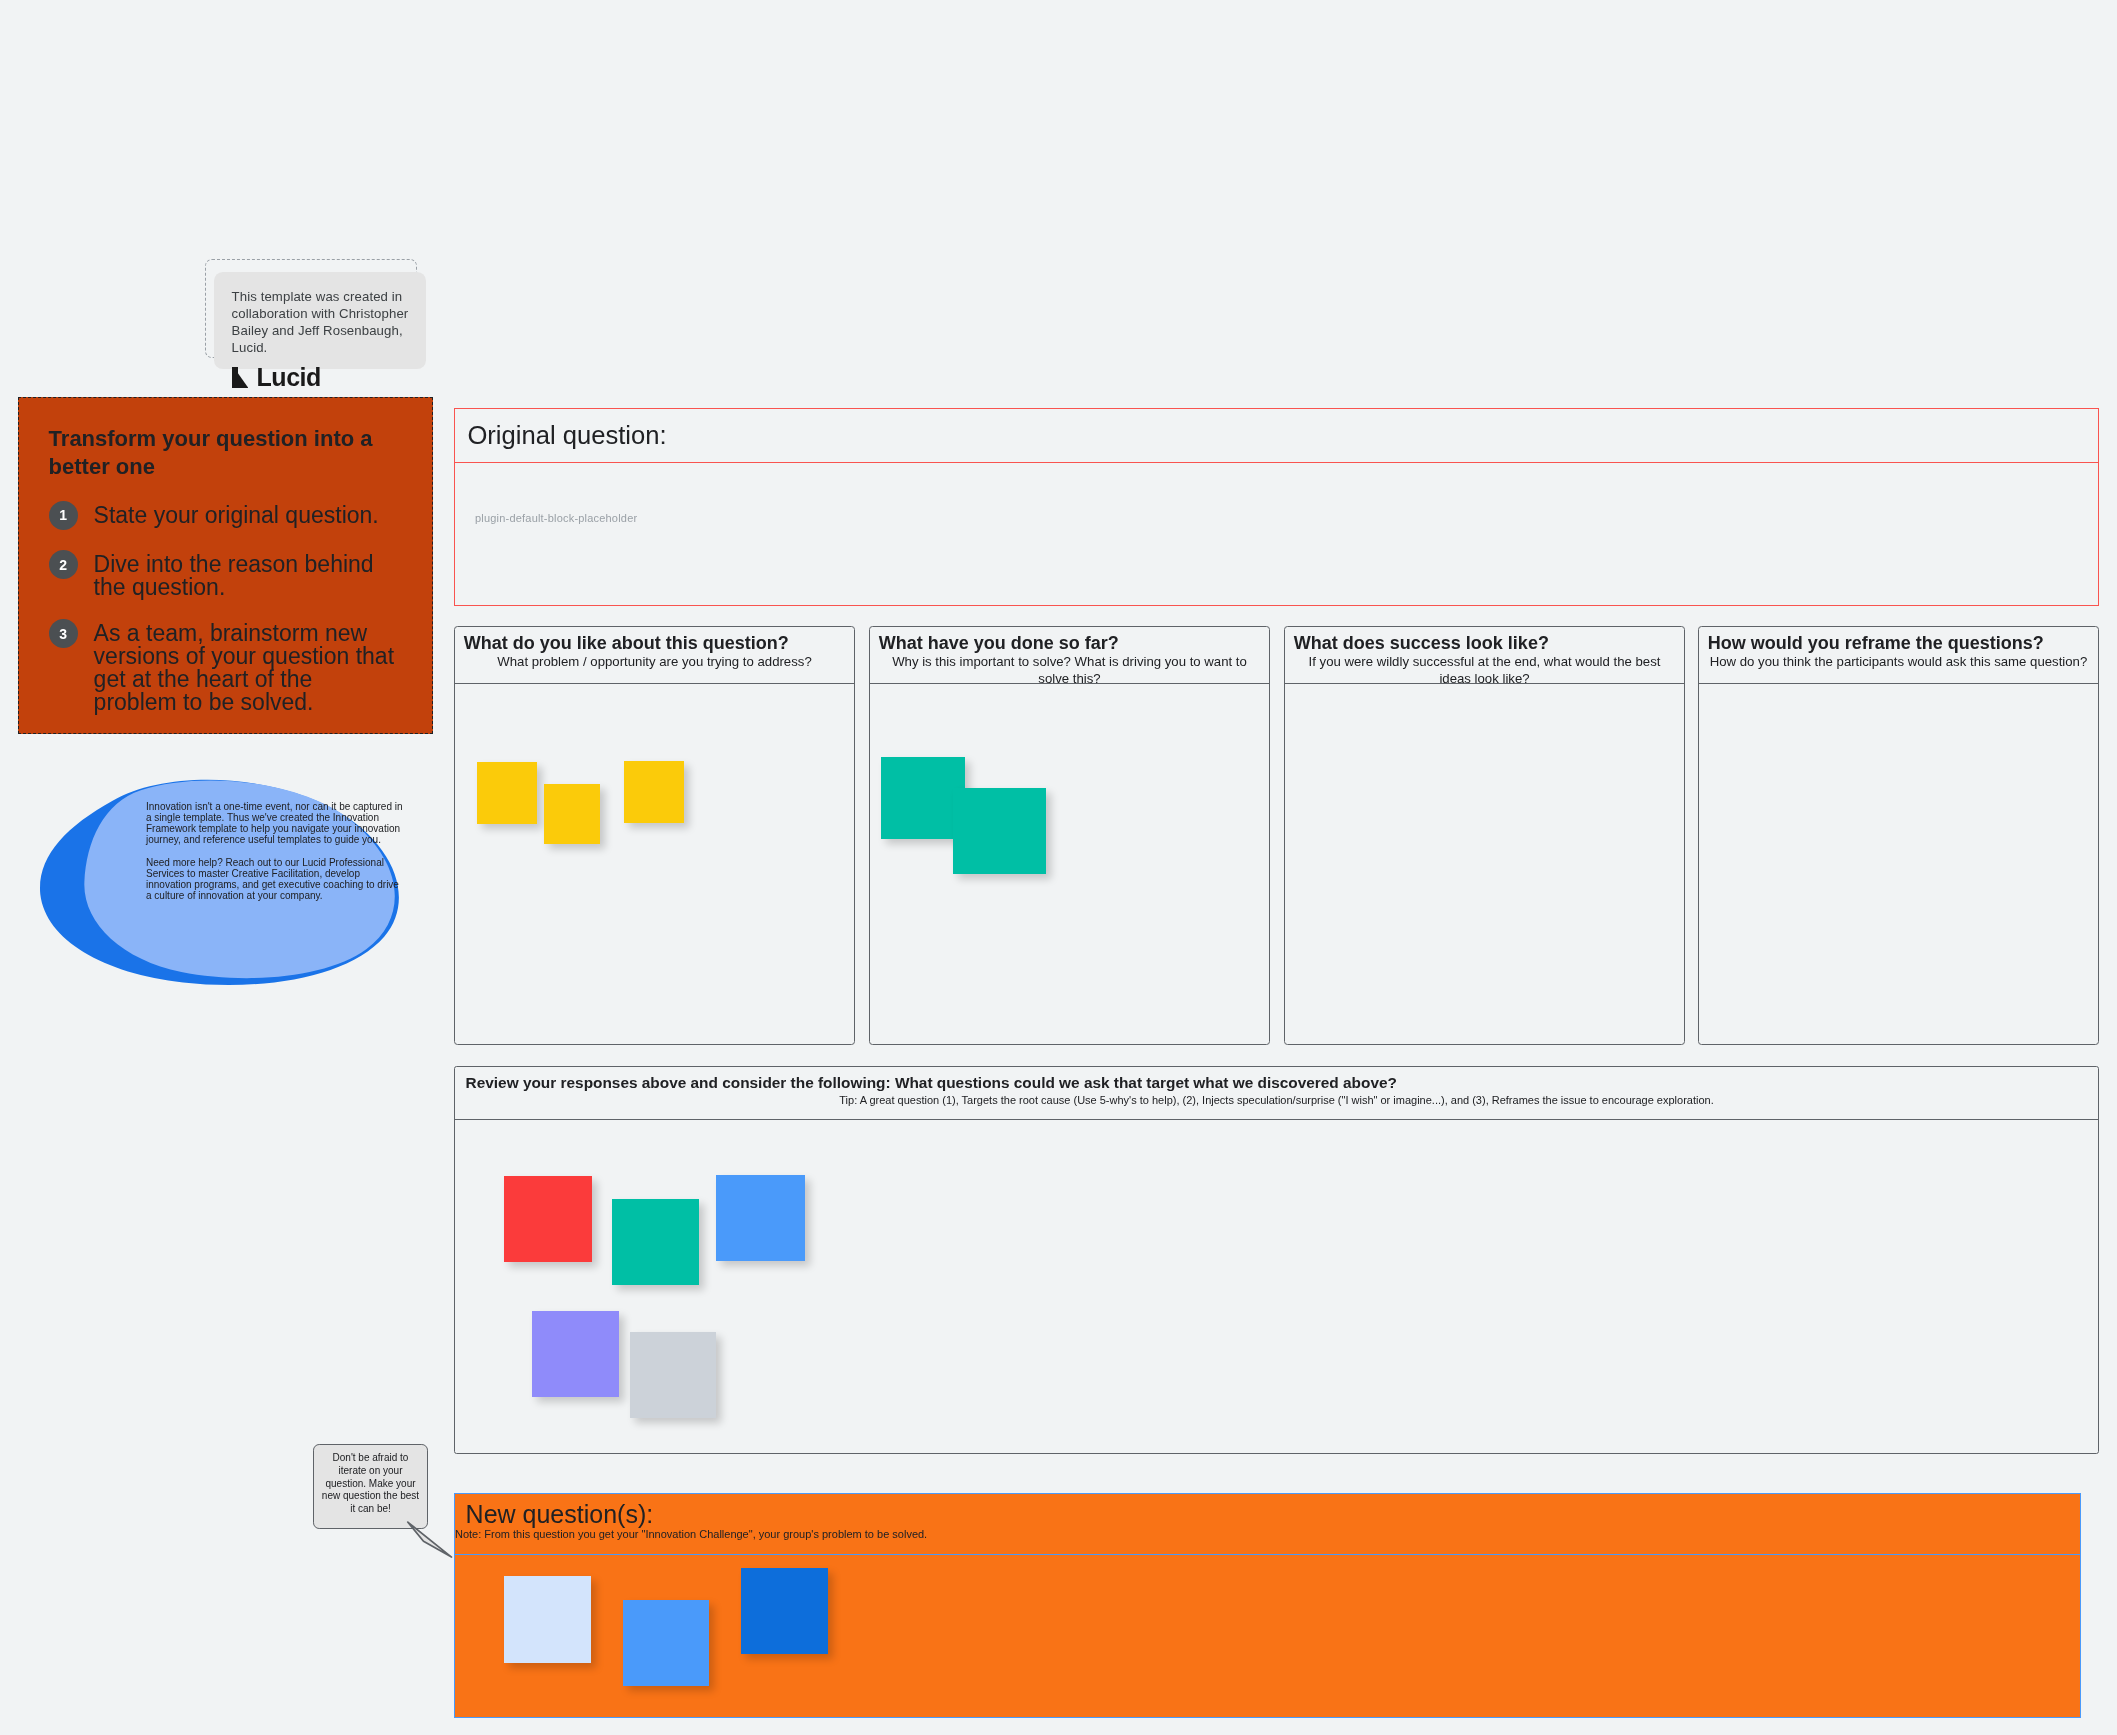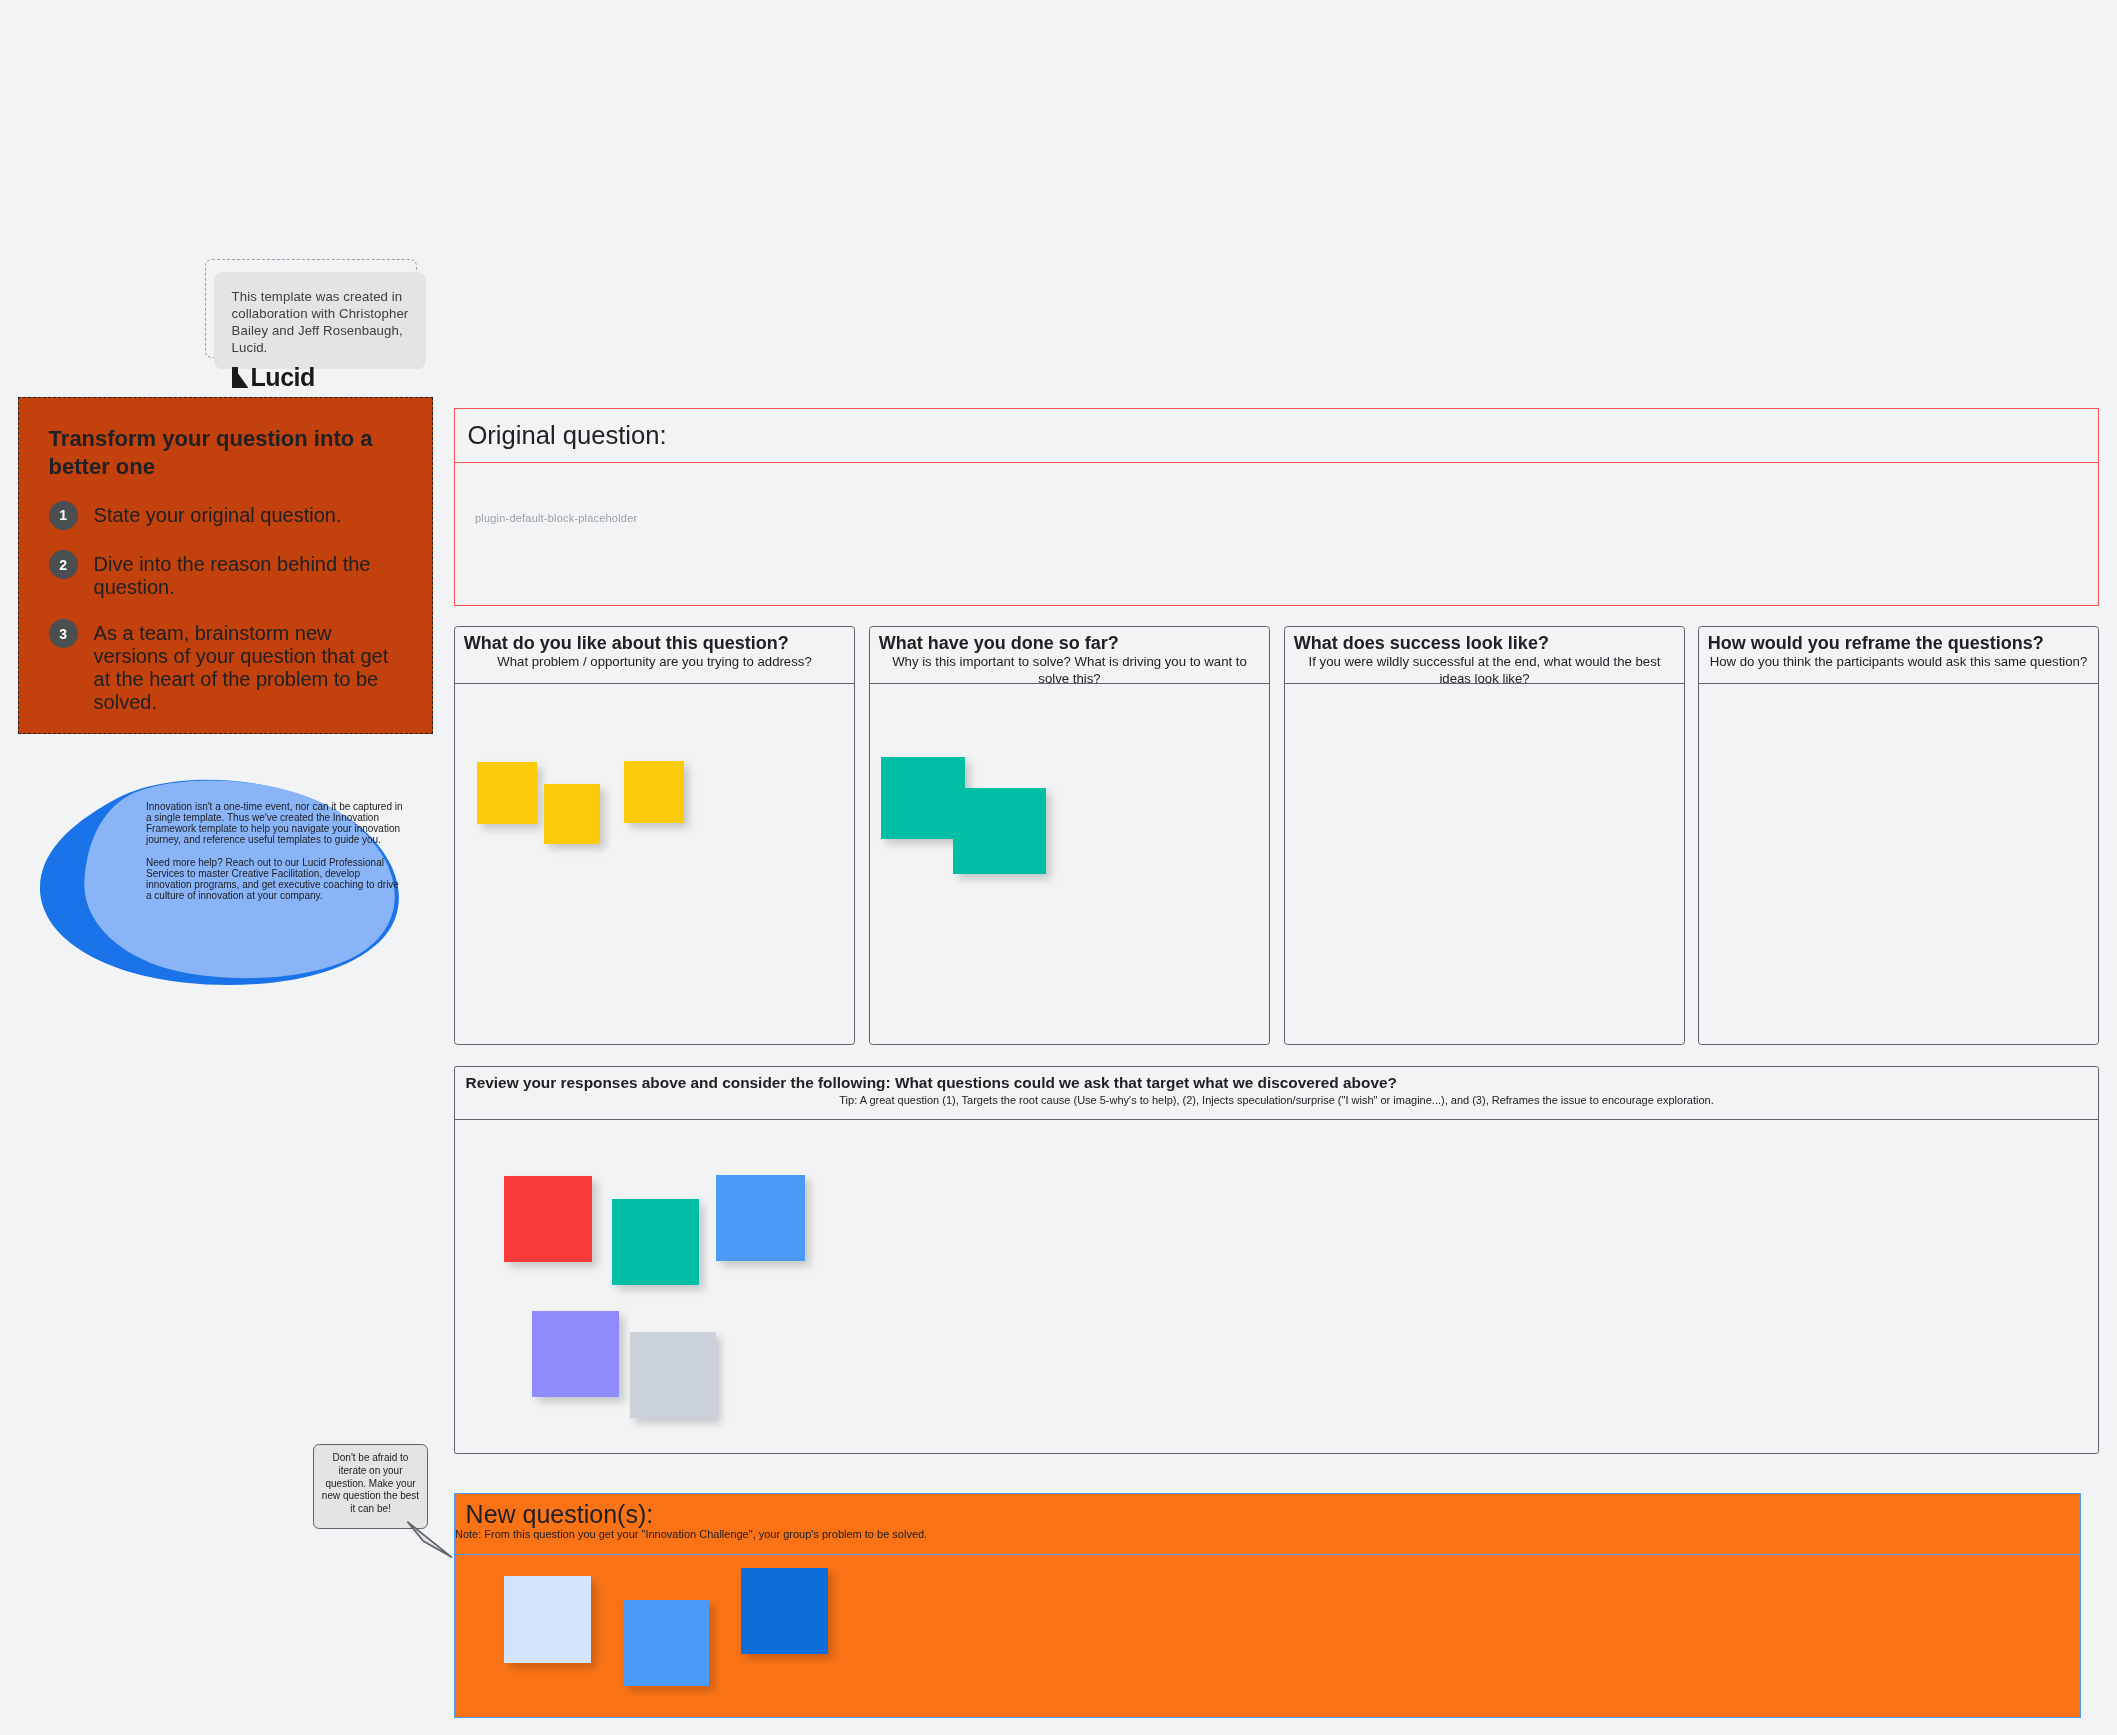"Lucid" #lucid-logo { gap: 2px -> 8px }
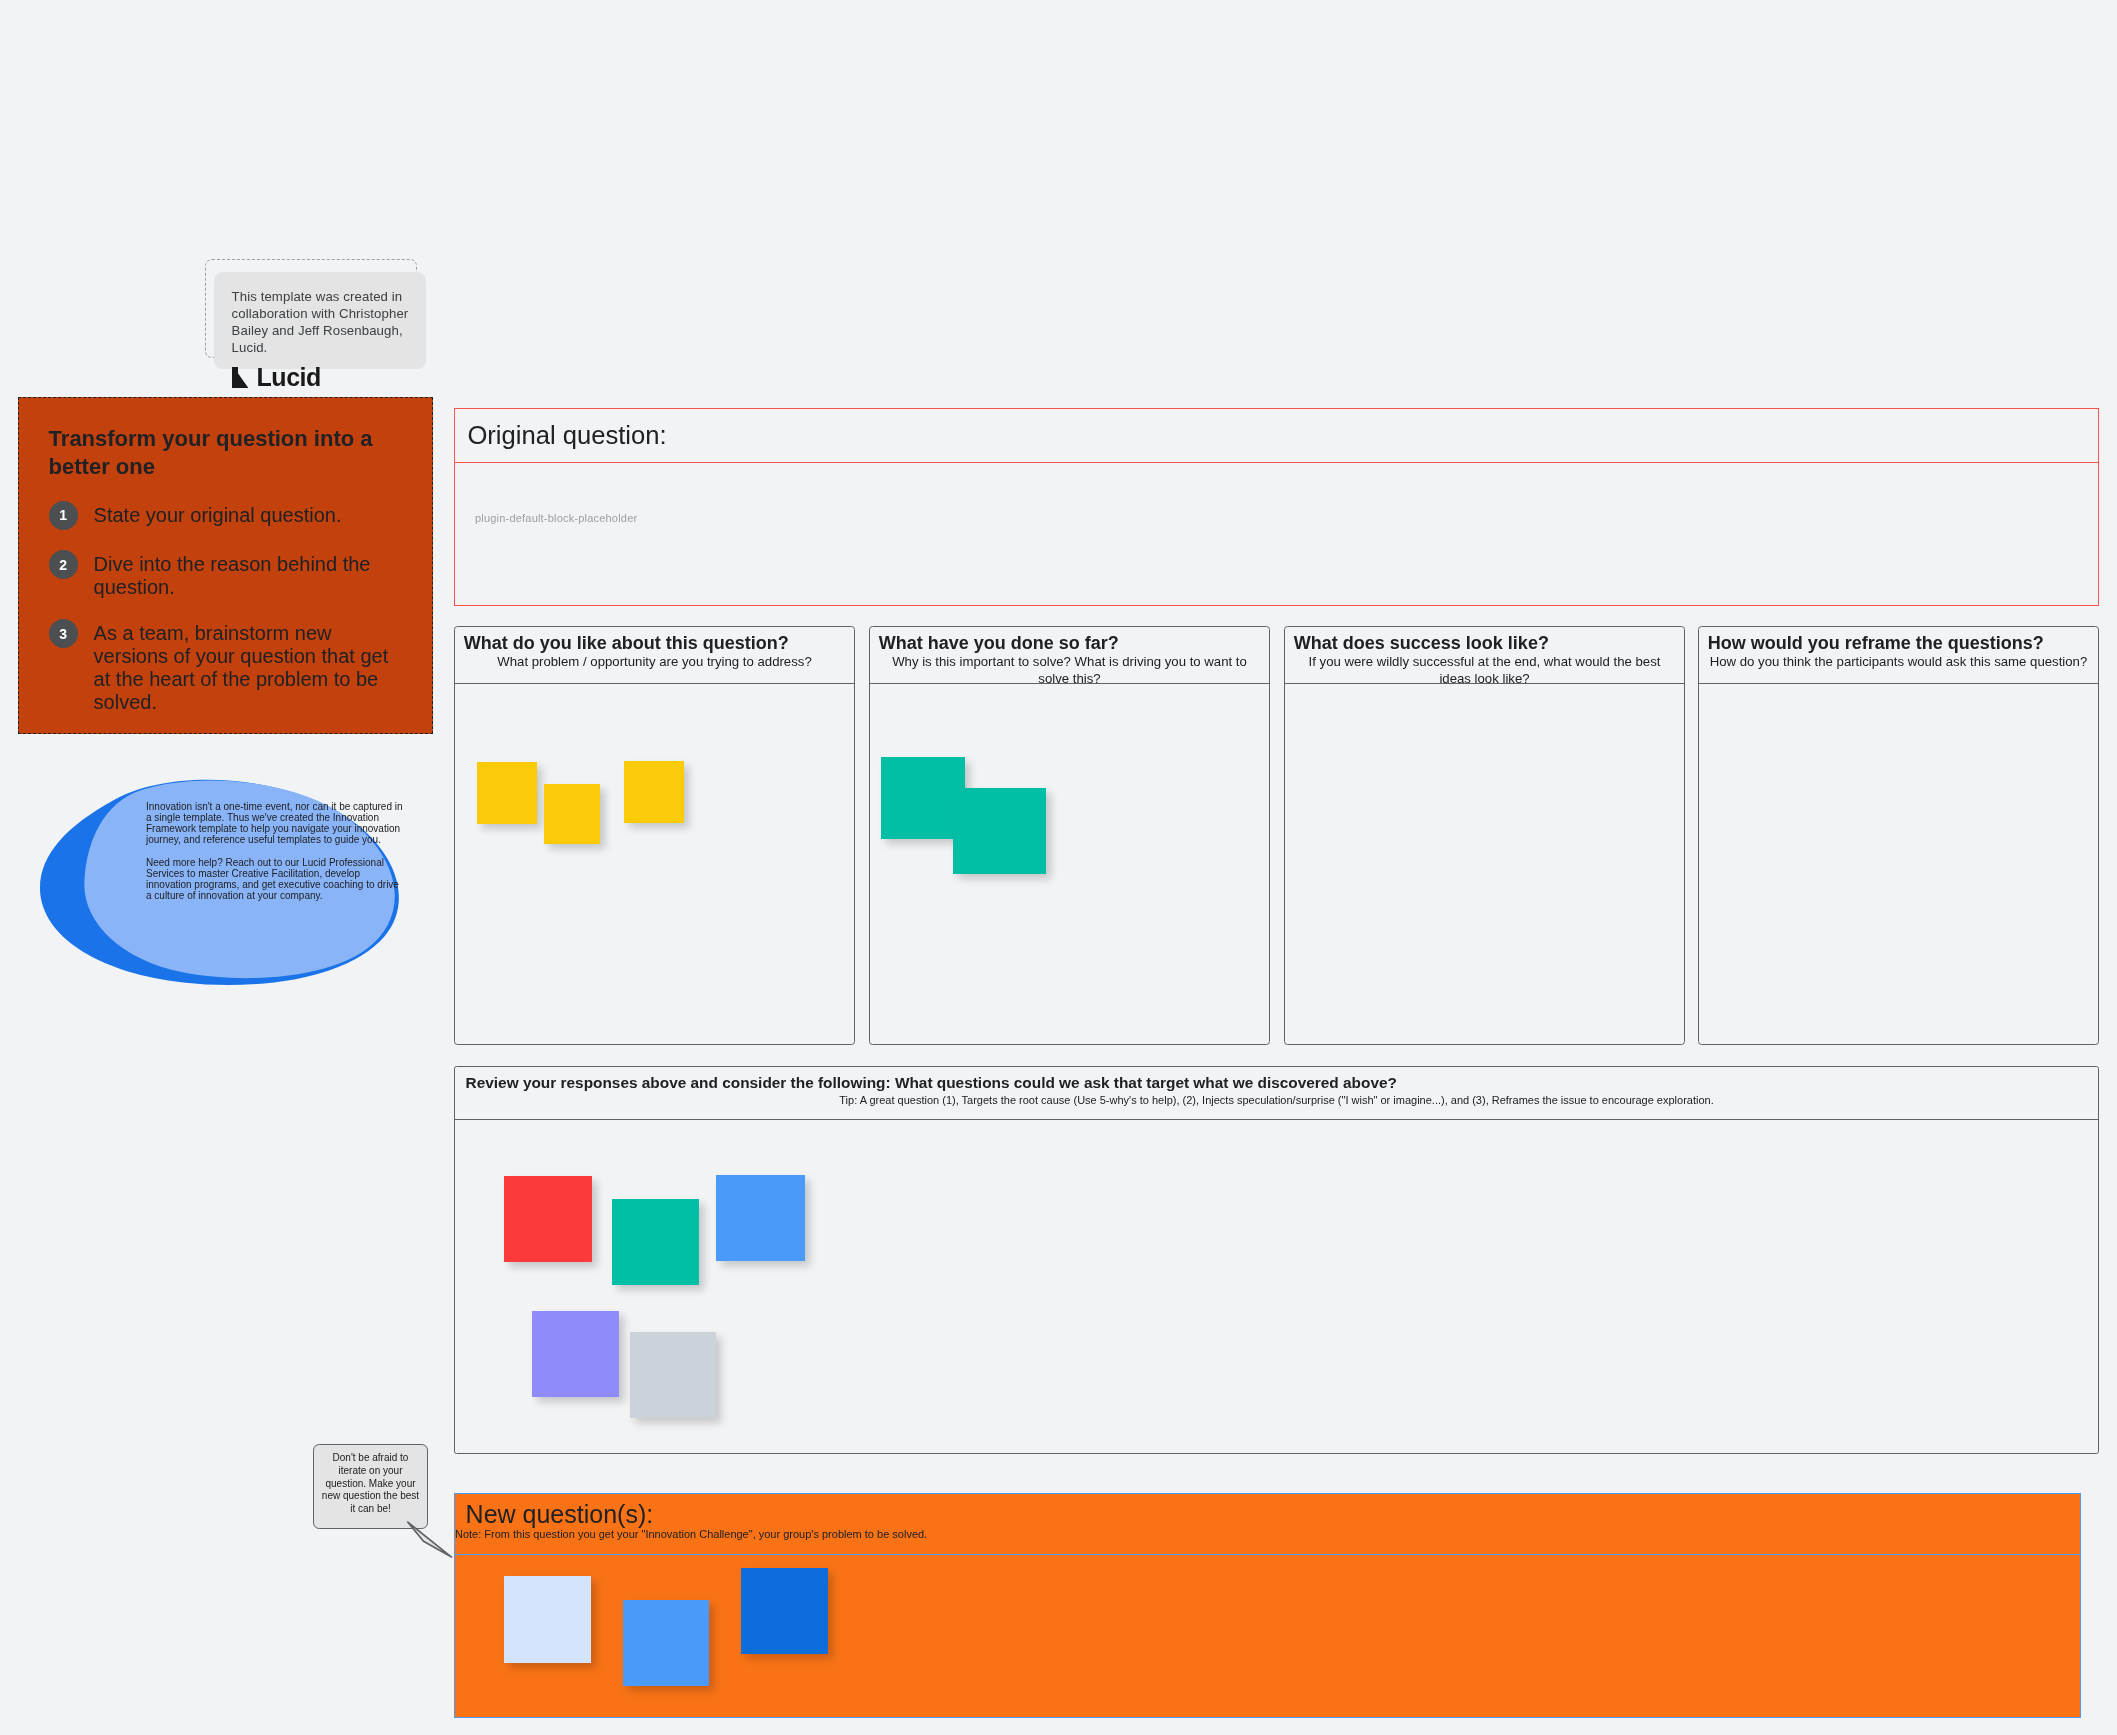"State your original question." .step .txt { font-size: 20px -> 23px }
